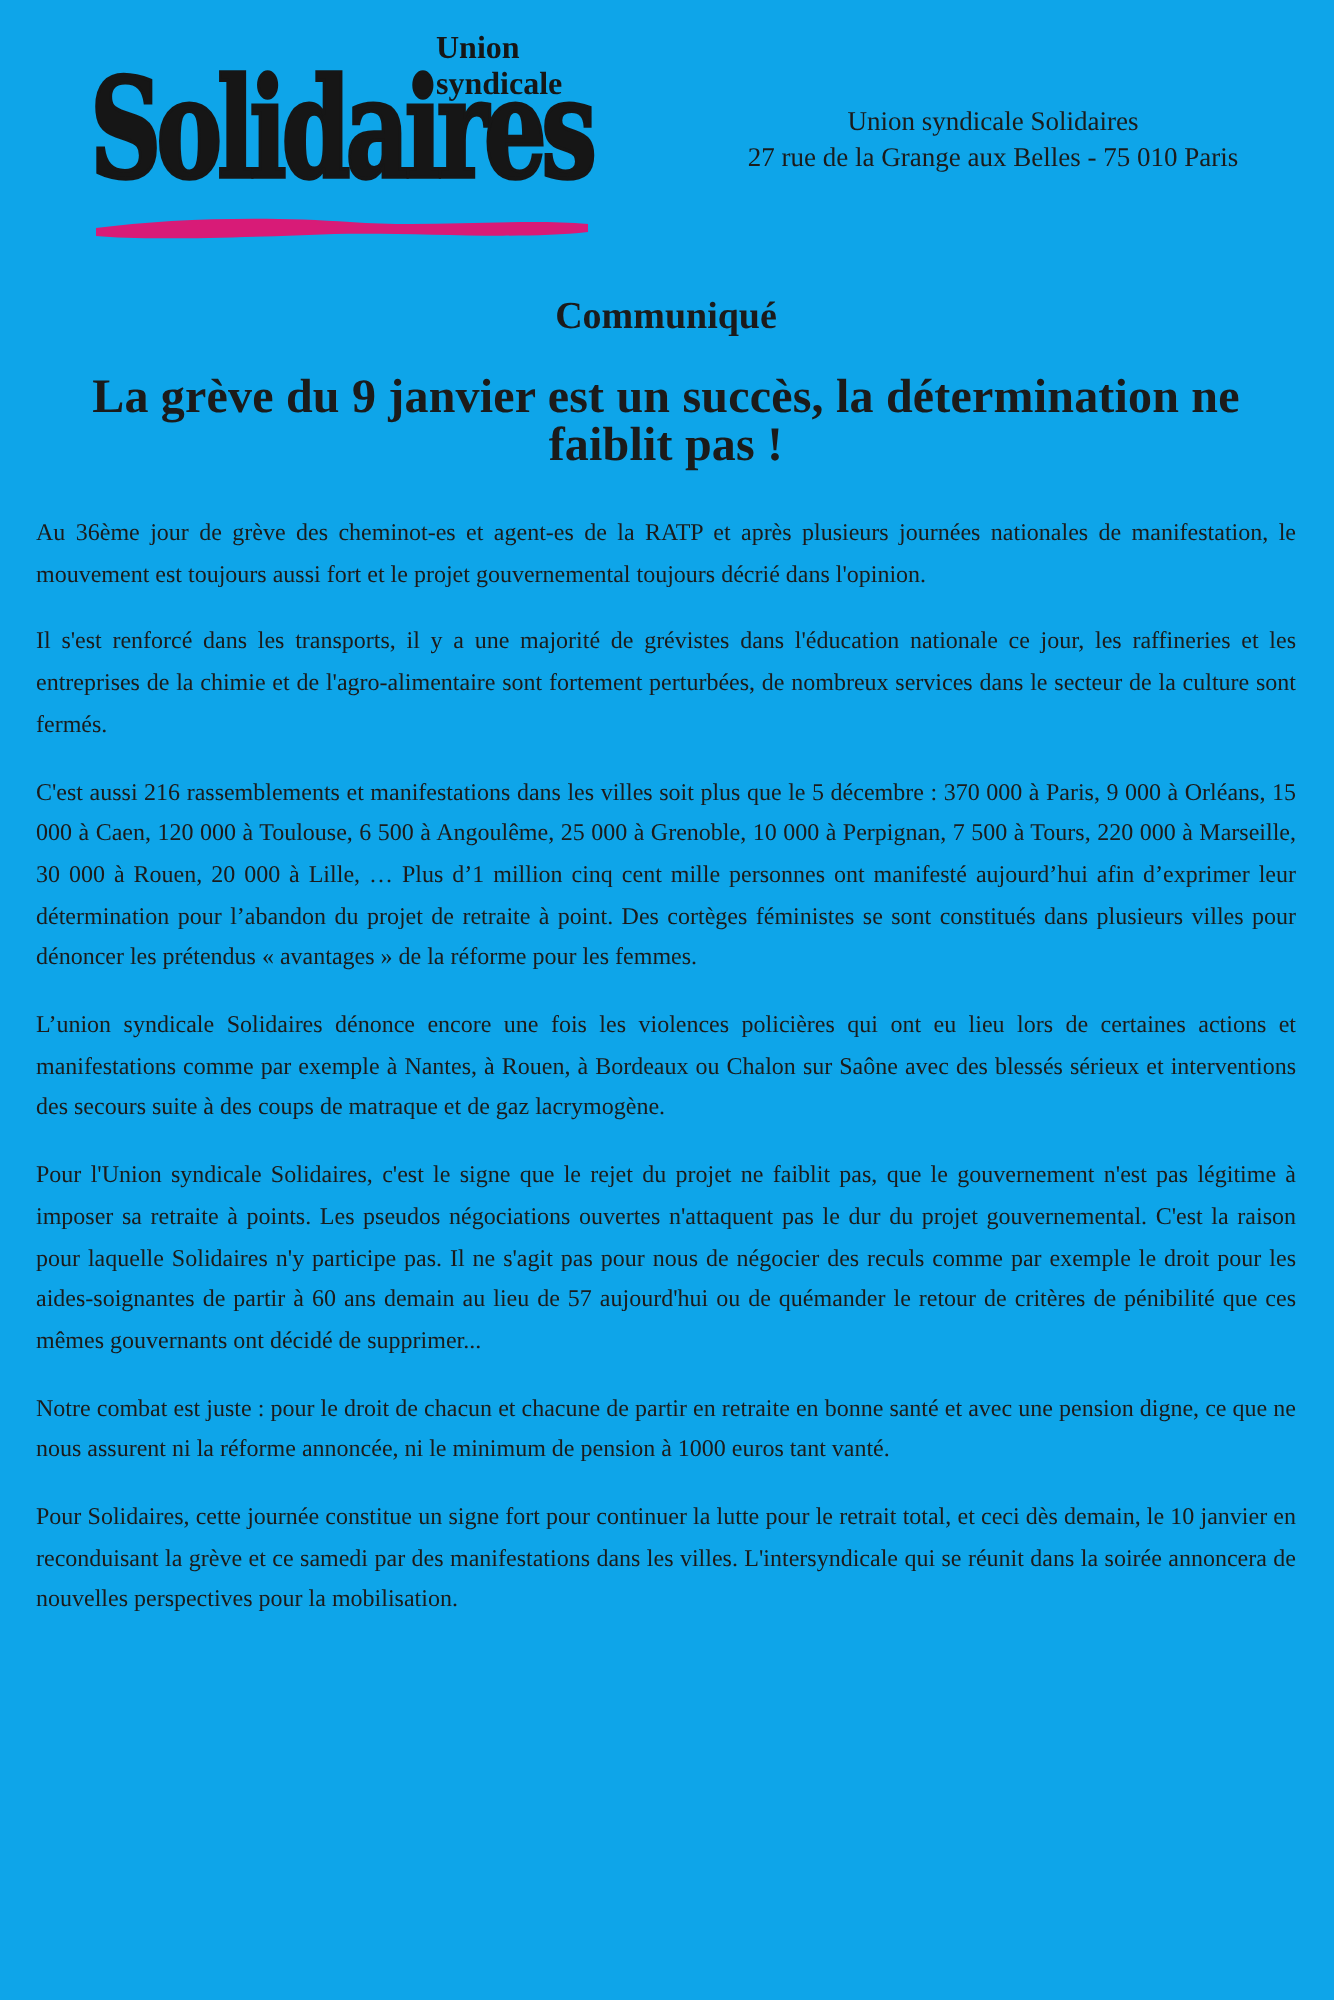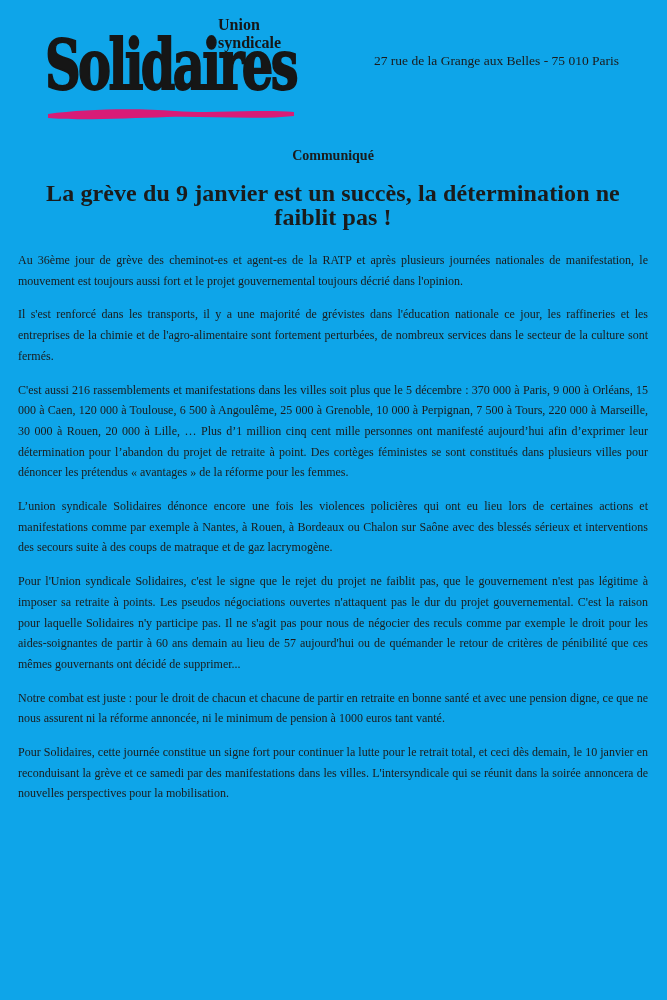"Union syndicale Solidaires" div { html: none -> <div>Union syndicale Solidaires</div> }
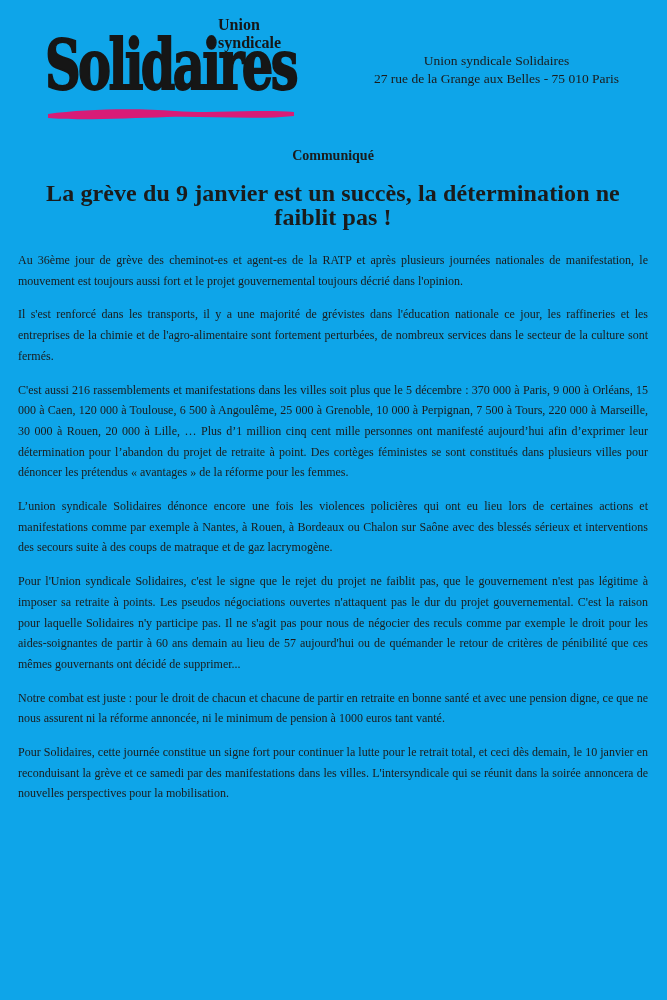"Communiqué" .kicker { font-size: 14px -> 19px }
